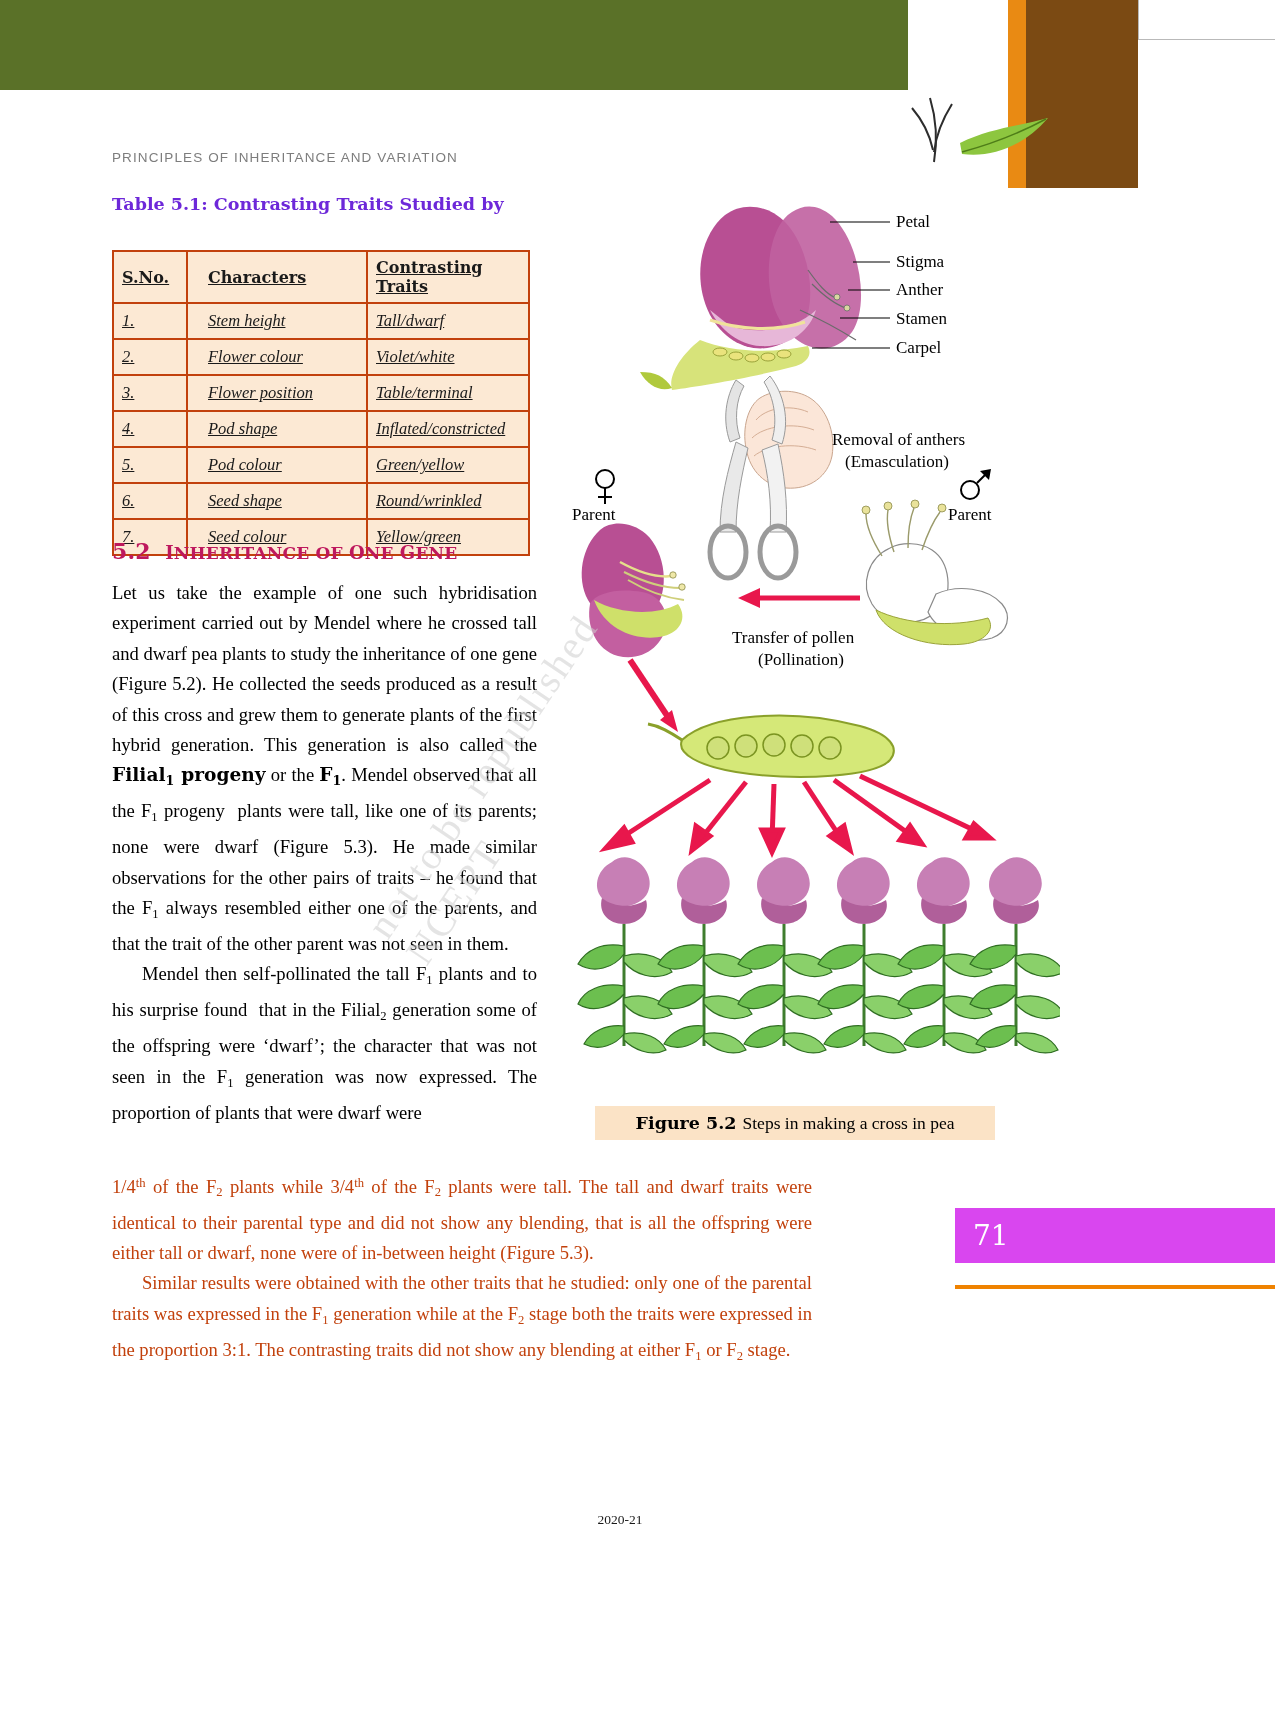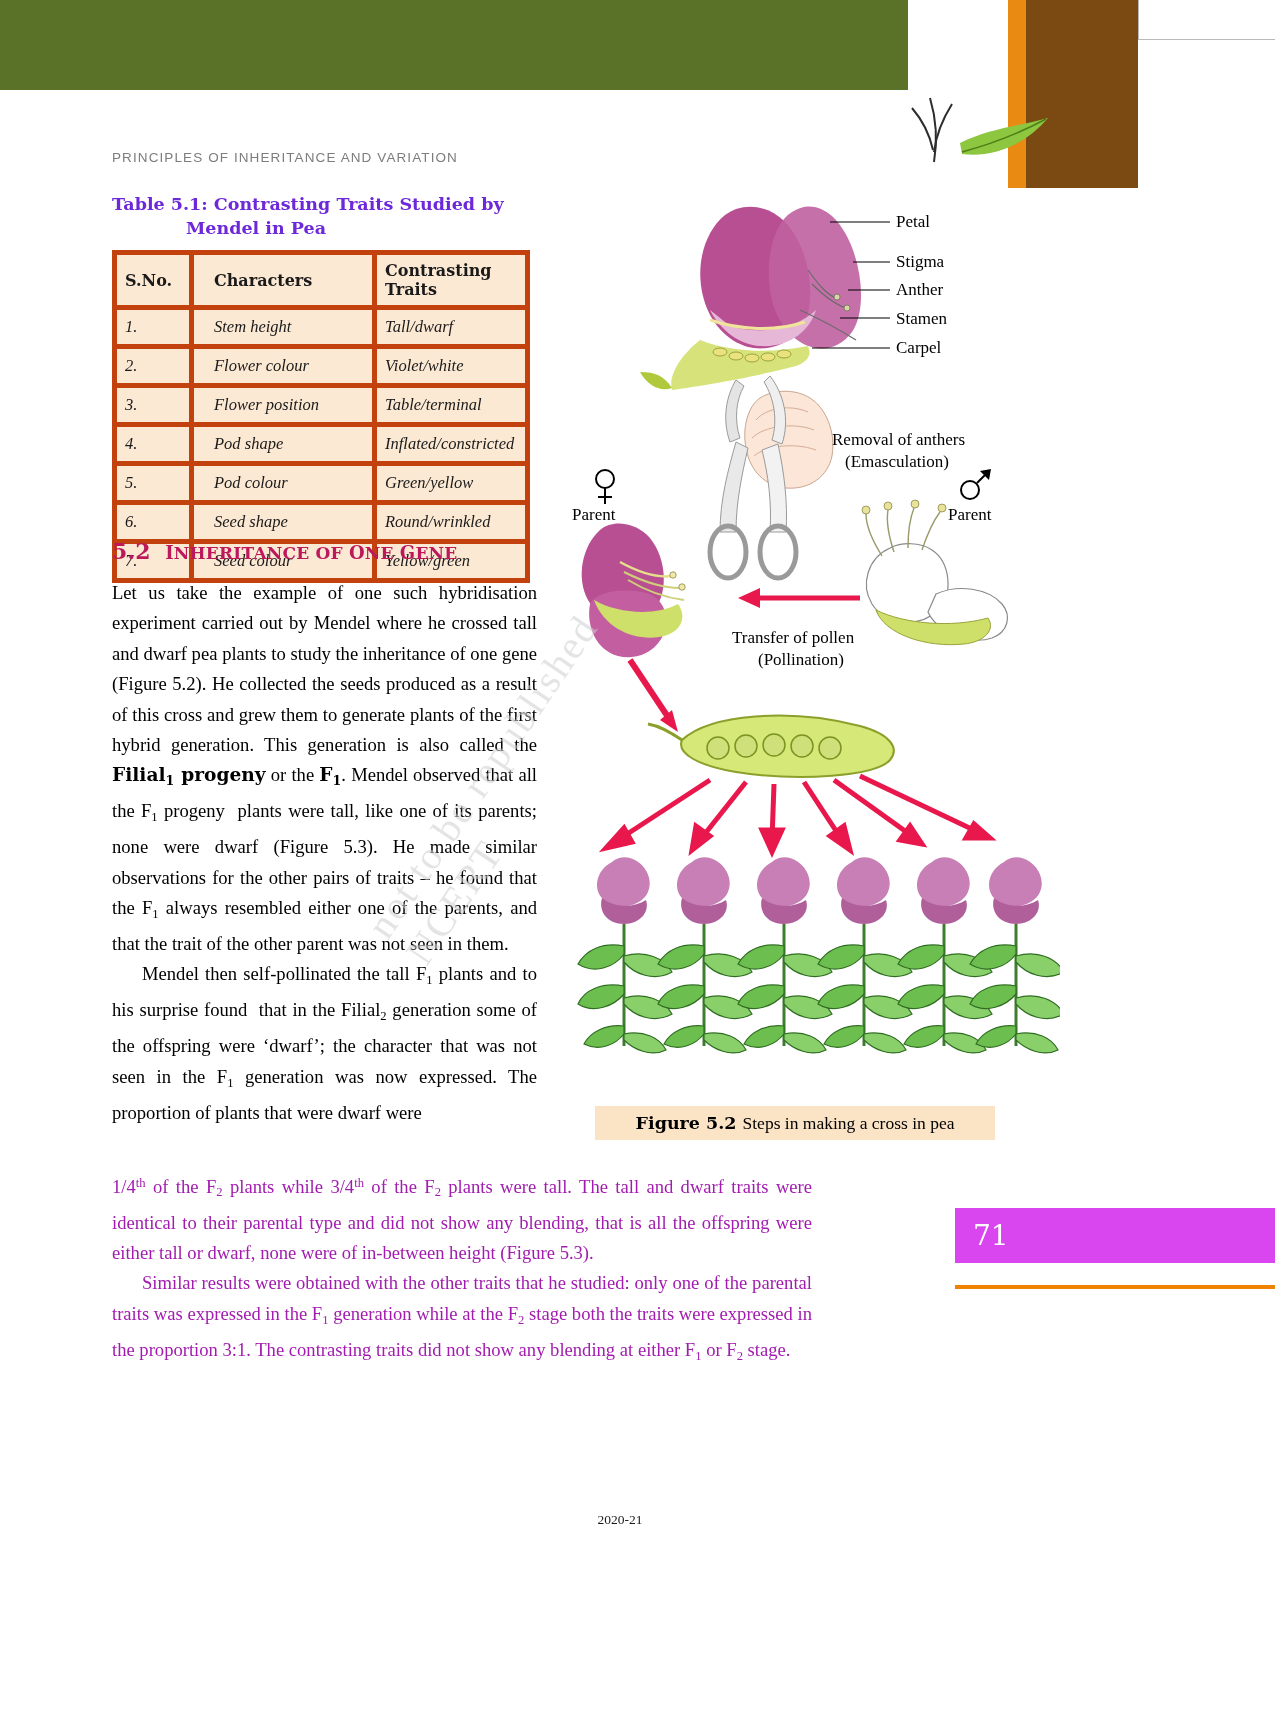"Mendel in Pea" span.t-line2 { html: <span>Mendel in Pea</span> -> none }
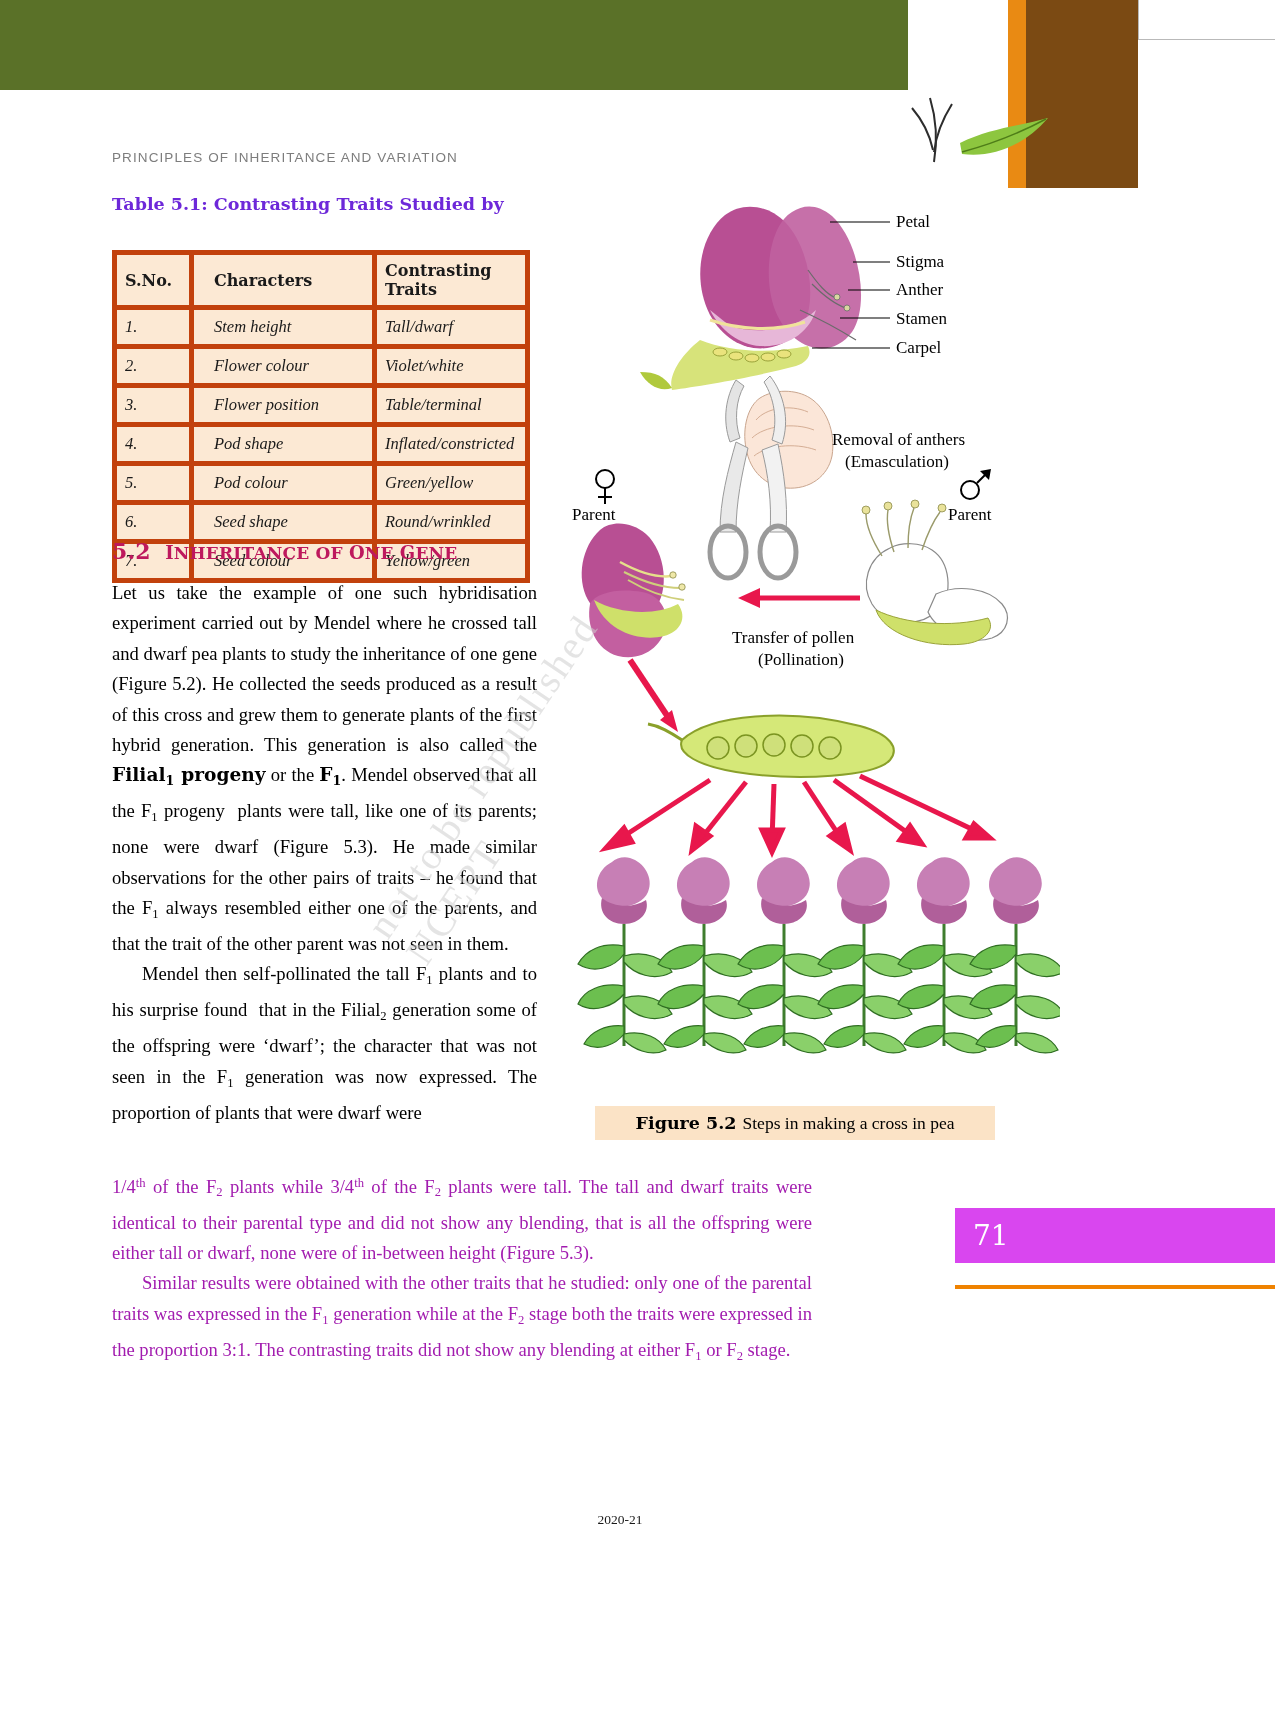"S.No." table.traits th, table.traits td { border: 5px solid #c2410c -> 2px solid #c2410c; text-decoration: none -> underline }
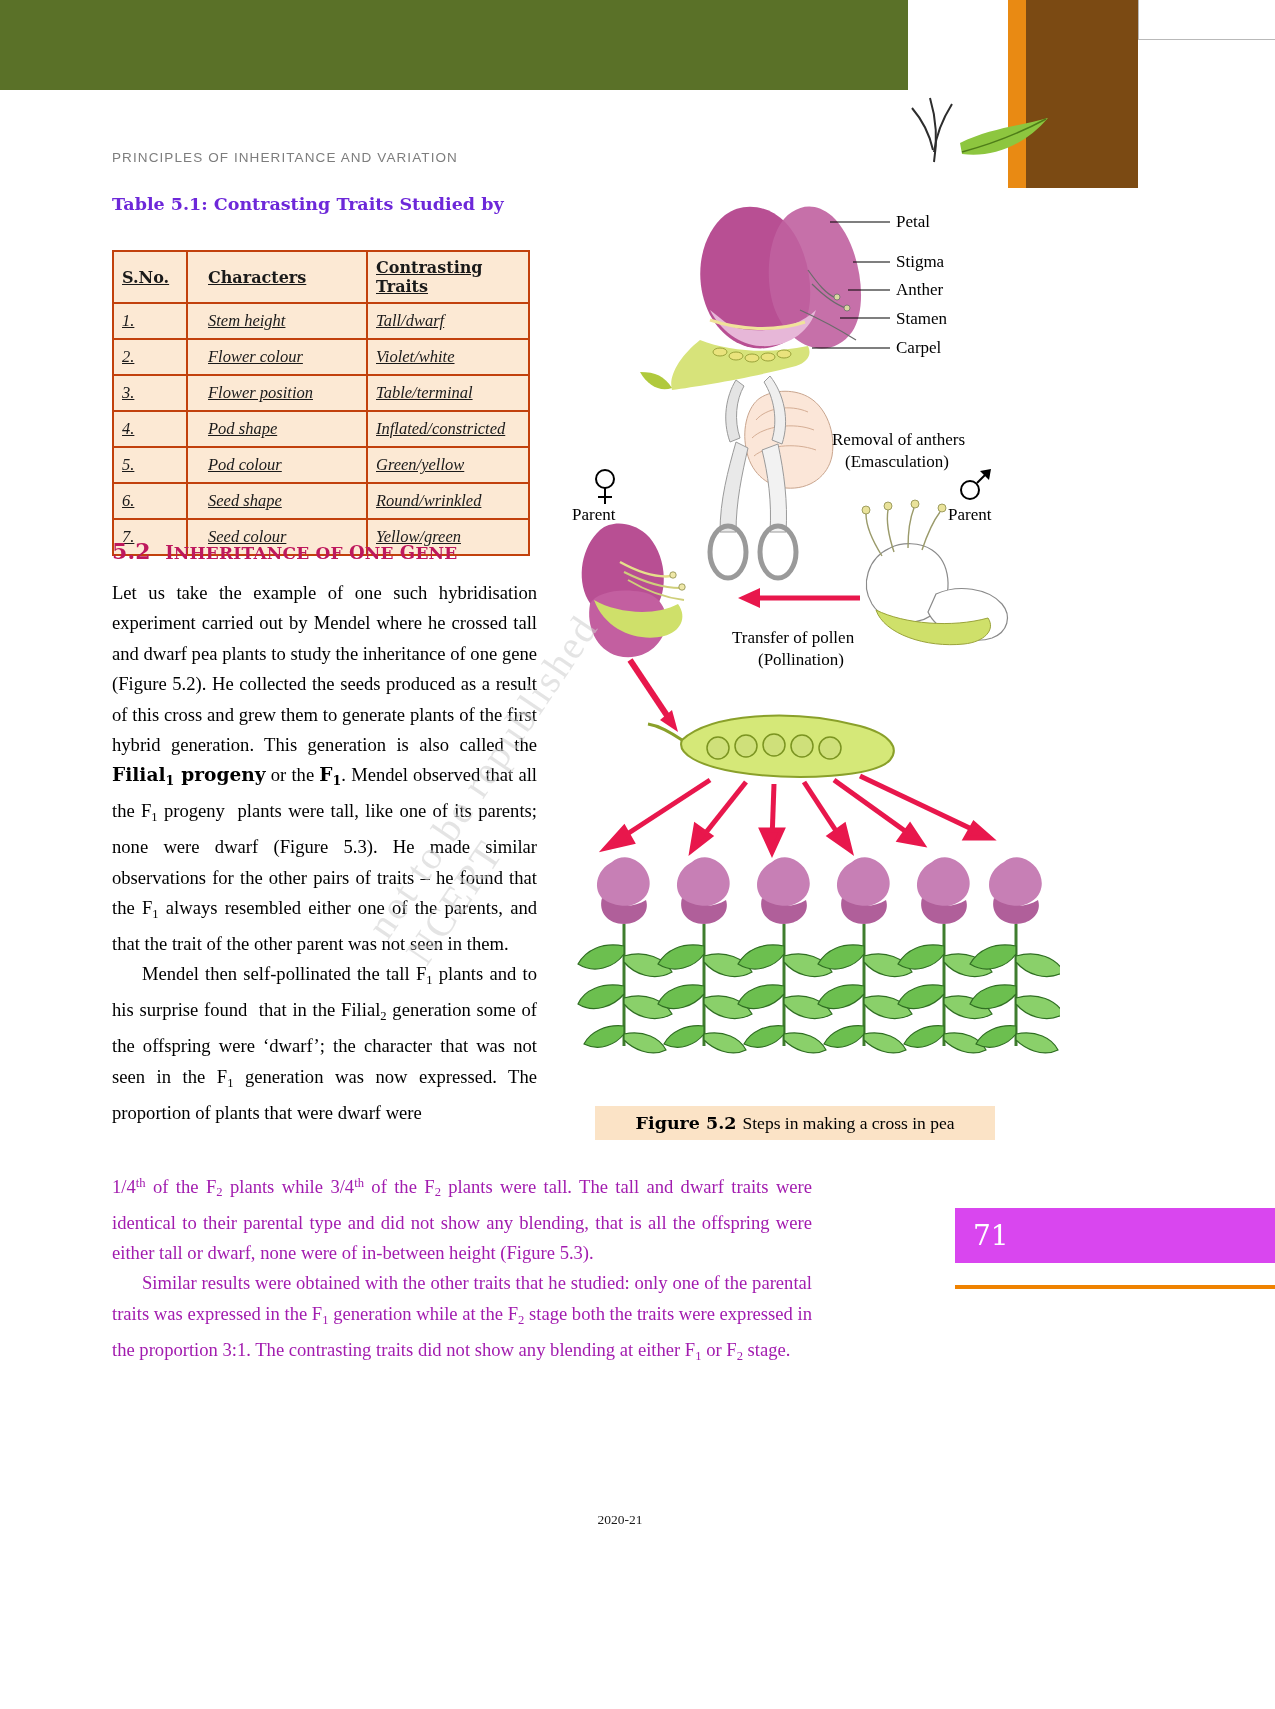"1/4th of the F2 plants" .col-full { color: #a21caf -> #c2410c }
